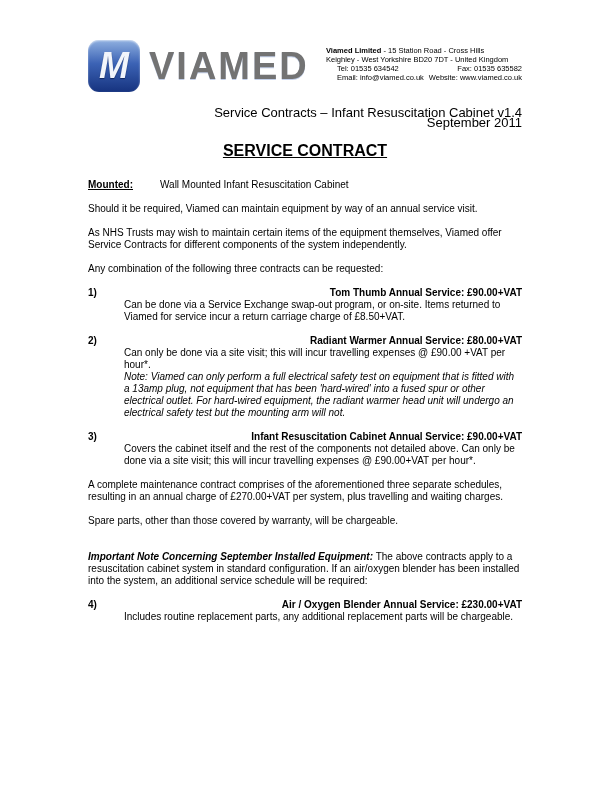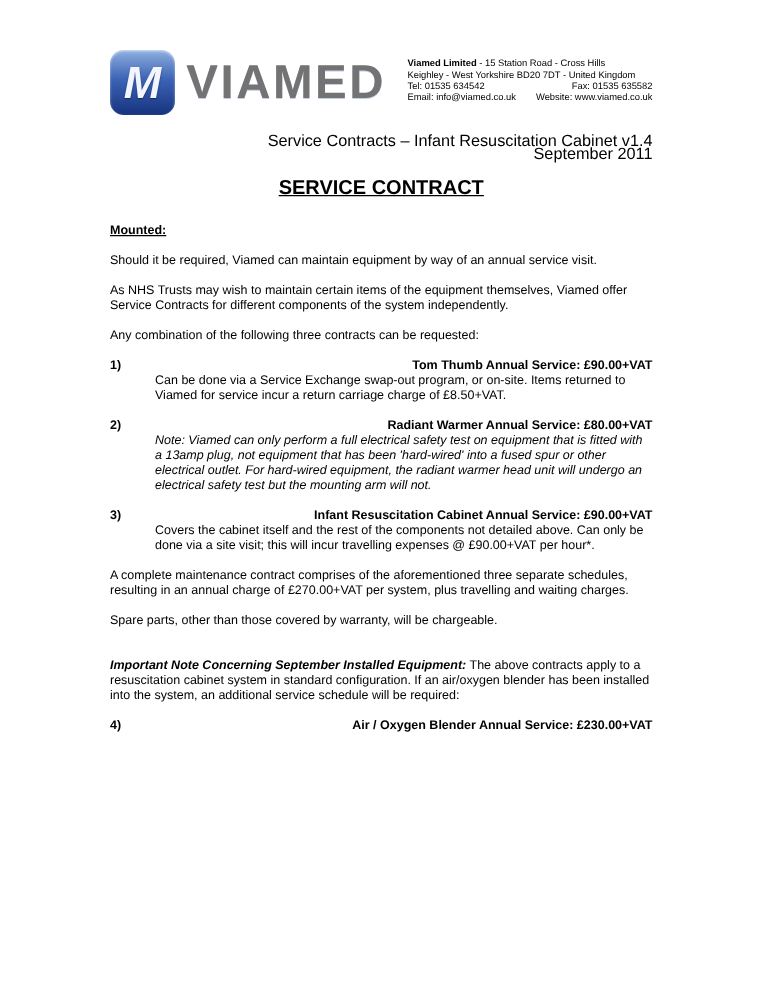"Tel: 01535 634542" .contact-row { margin-left: none -> 11px }
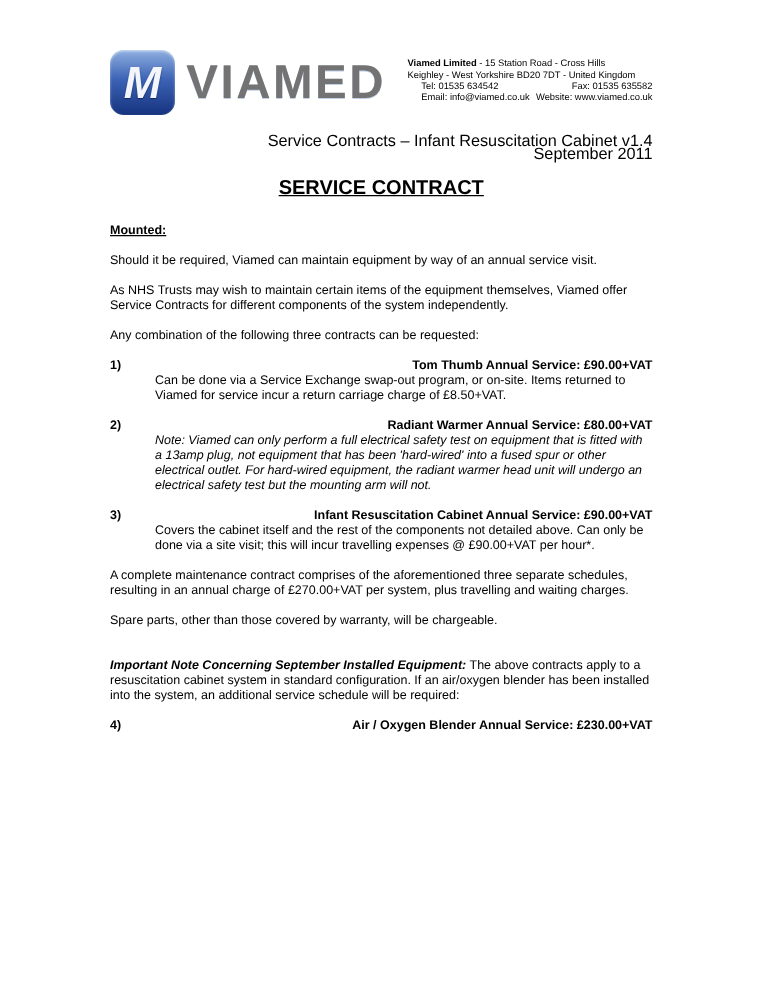"Wall Mounted Infant Resuscitation" span { html: none -> <span>Wall Mounted Infant Resuscitation Cabinet</span> }
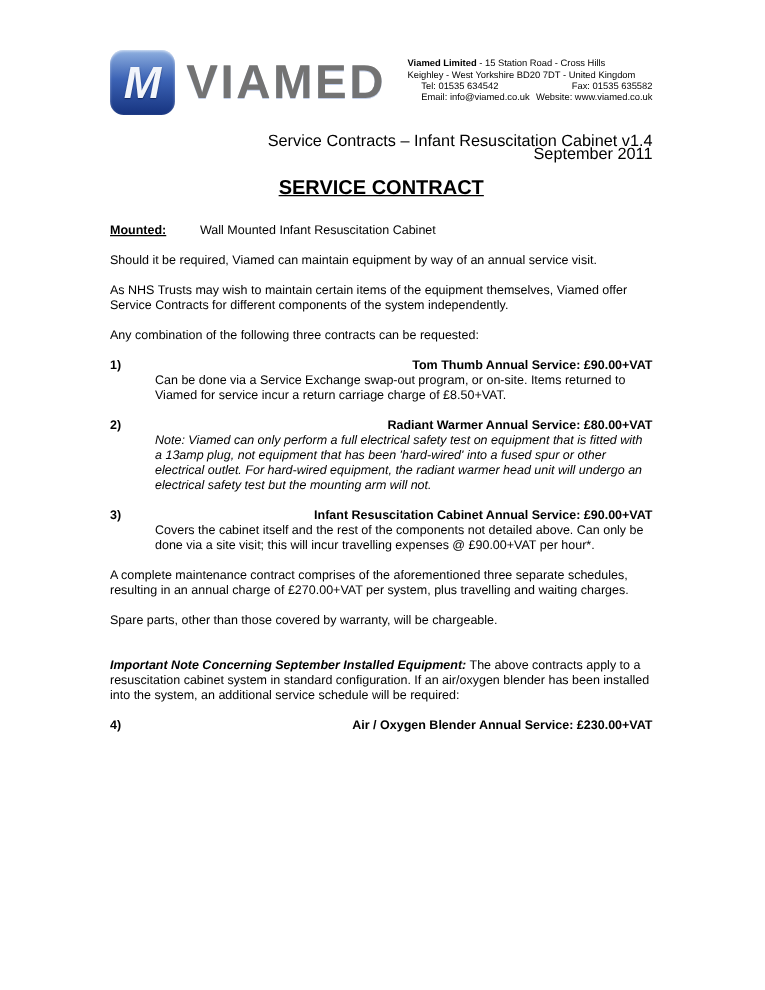"Can only be done via" div.item-text { html: none -> <div>Can only be done via a site visit; this will incur travelling expenses @ £90.00 +VAT per hour*.</div> }
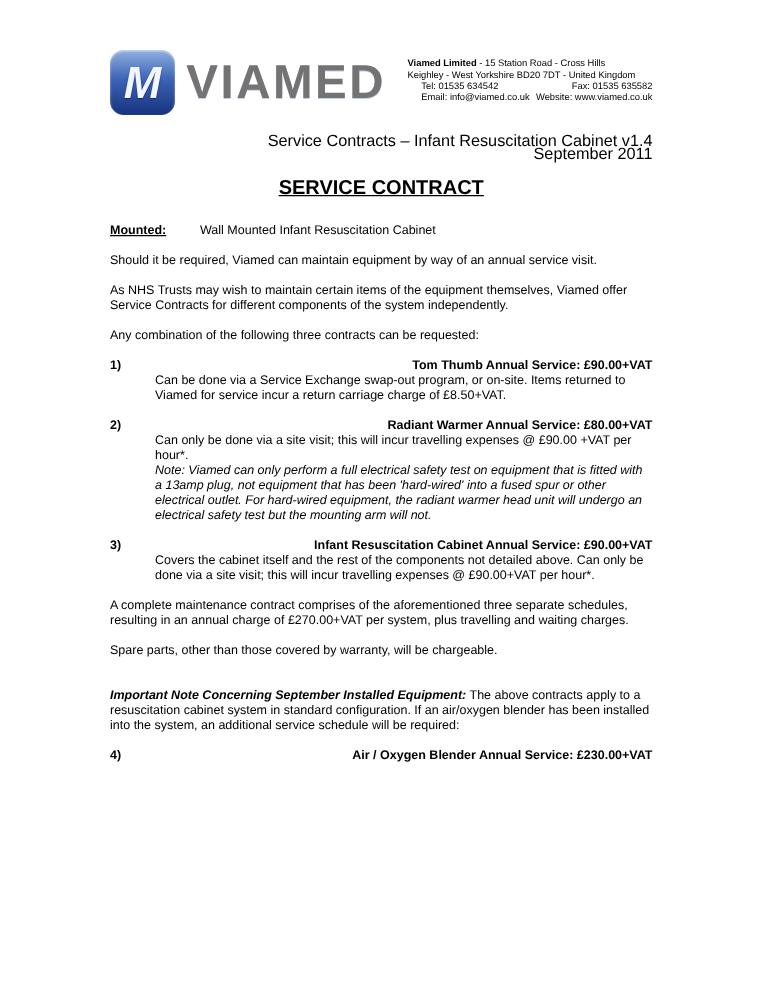"Includes routine replacement parts, any" div.item-text { html: none -> <div>Includes routine replacement parts, any additional replacement parts will be chargeable.</div> }
